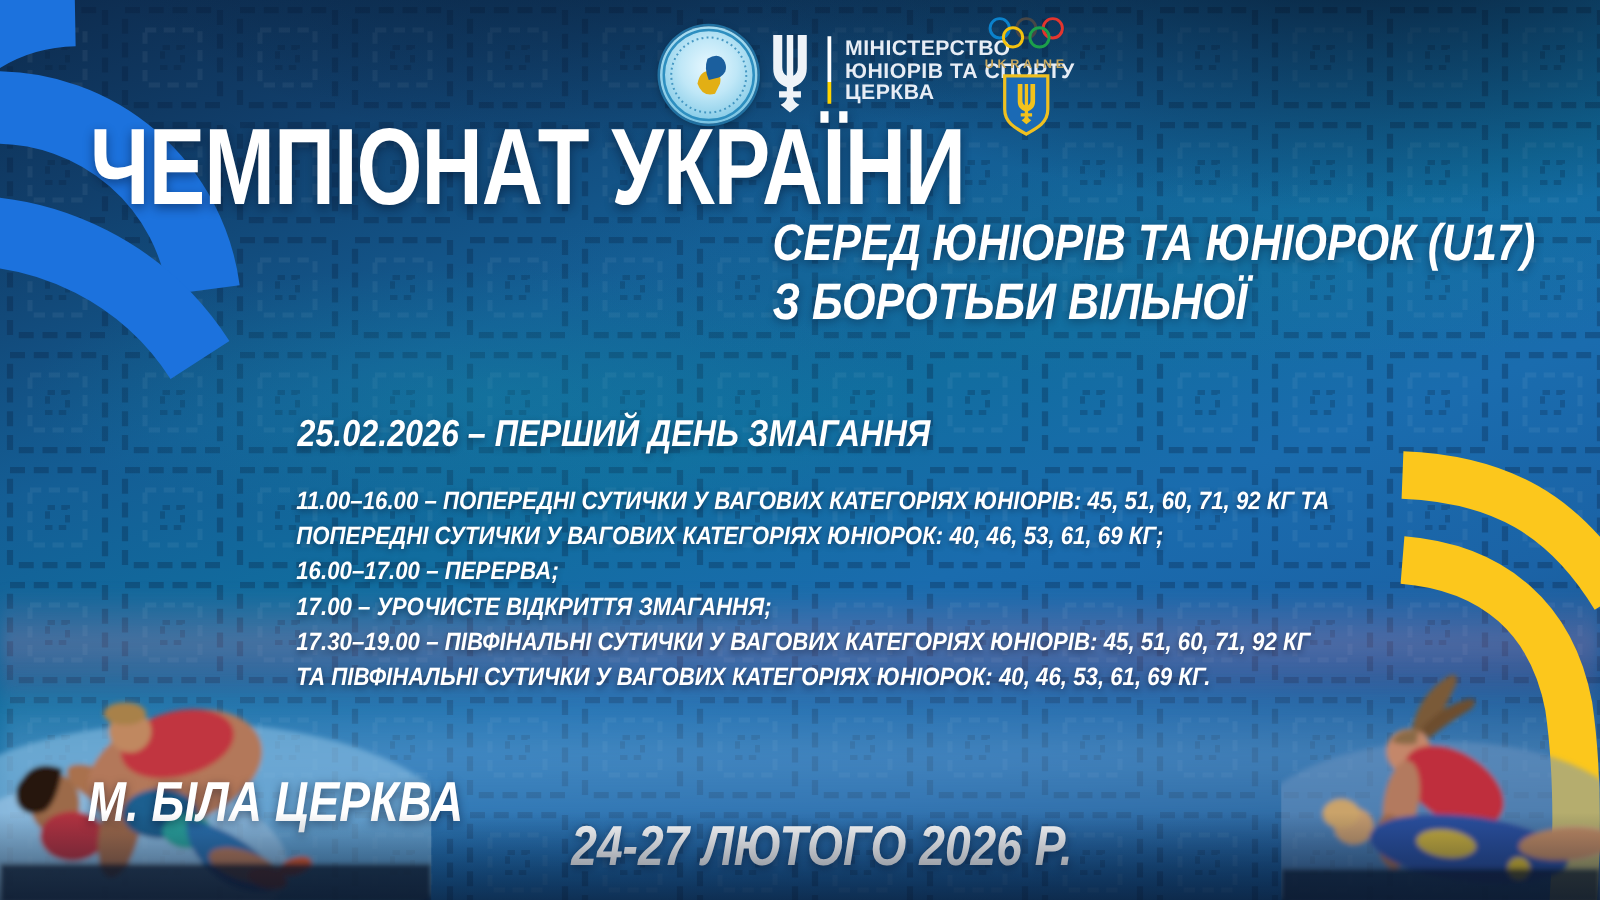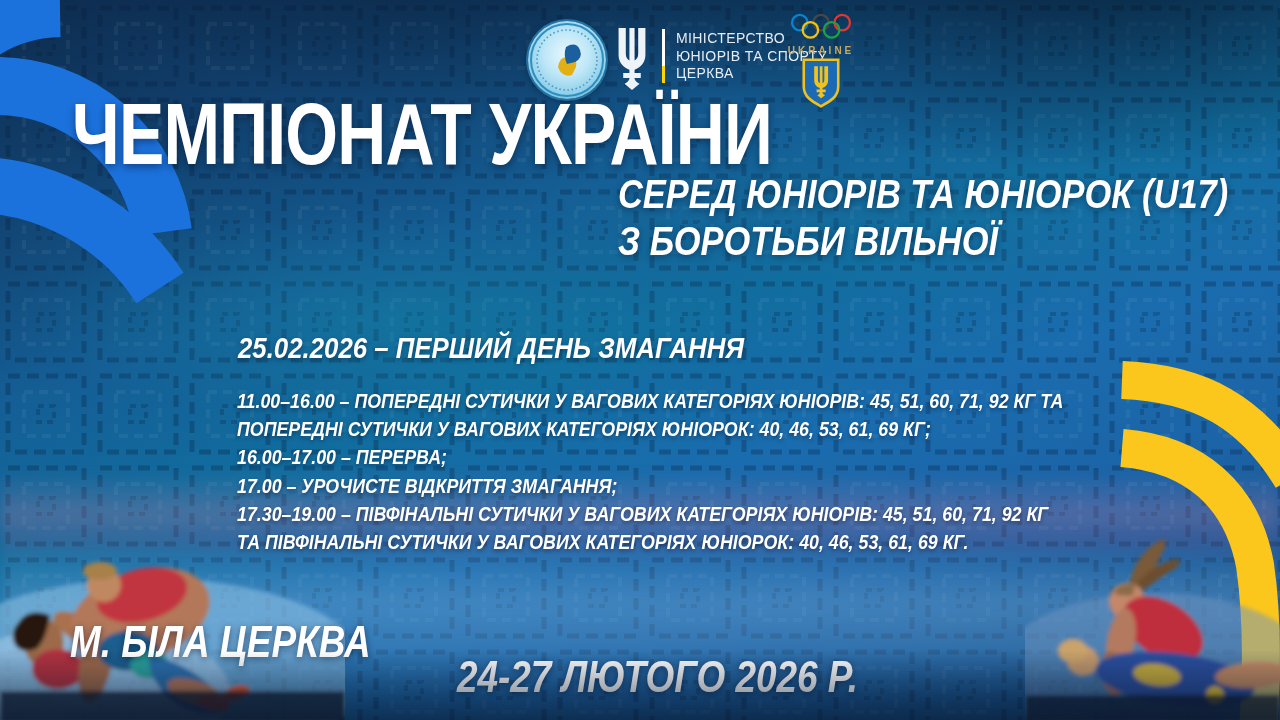"МІНІСТЕРСТВО" .ministry .mtext { font-size: 14px -> 17px; font-weight: 400 -> 700 }
